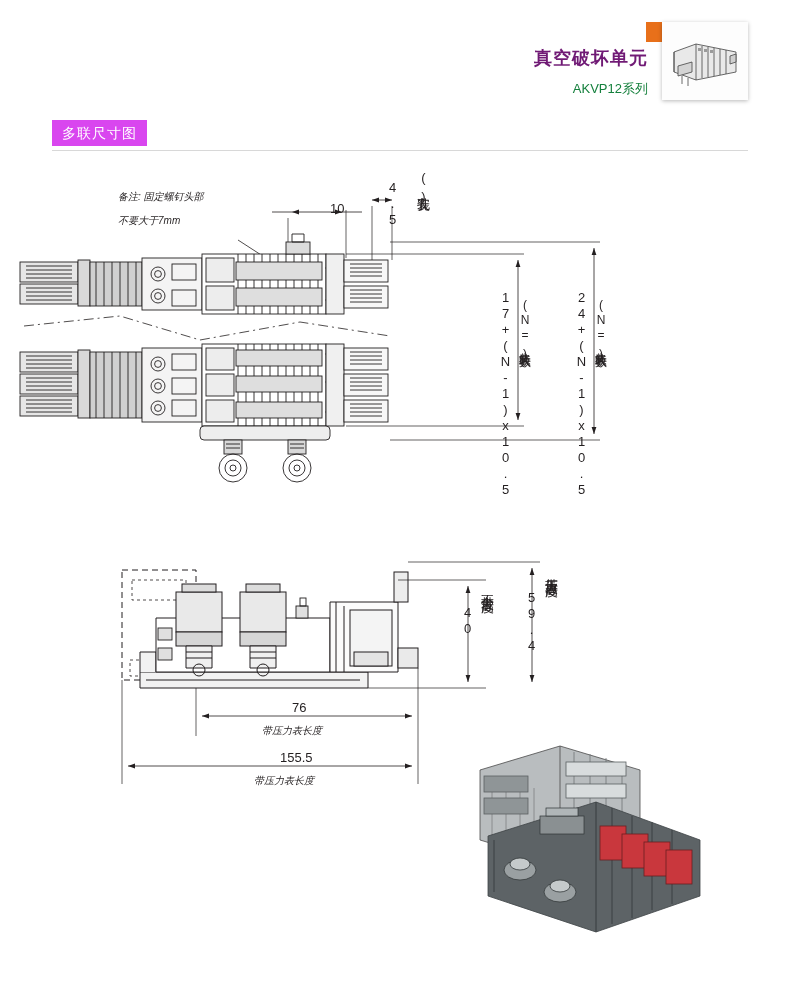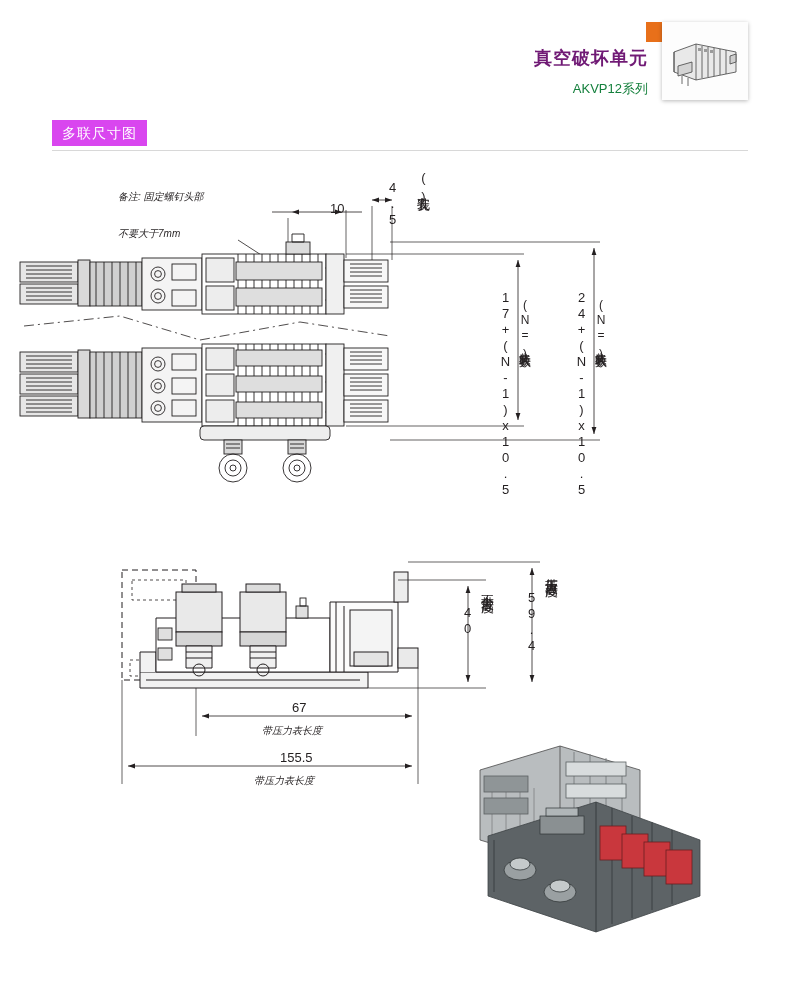"不要大于7mm" div.lbl { top: 77px -> 64px }
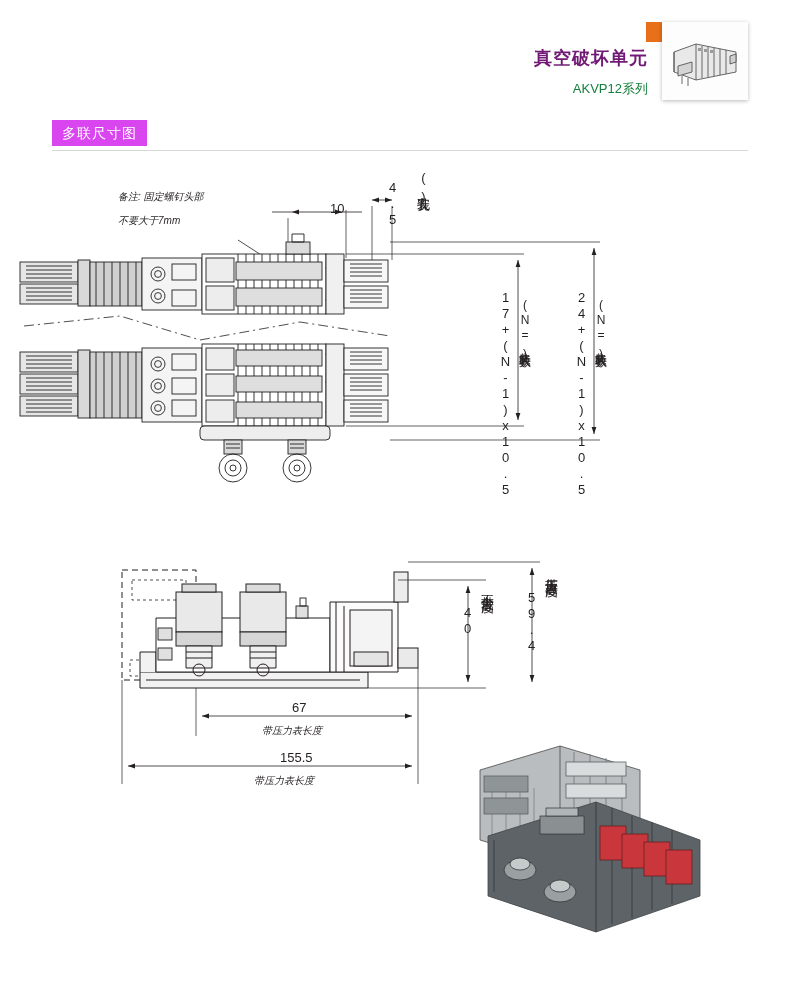"67" div.lbl { text: 67 -> 76 }
